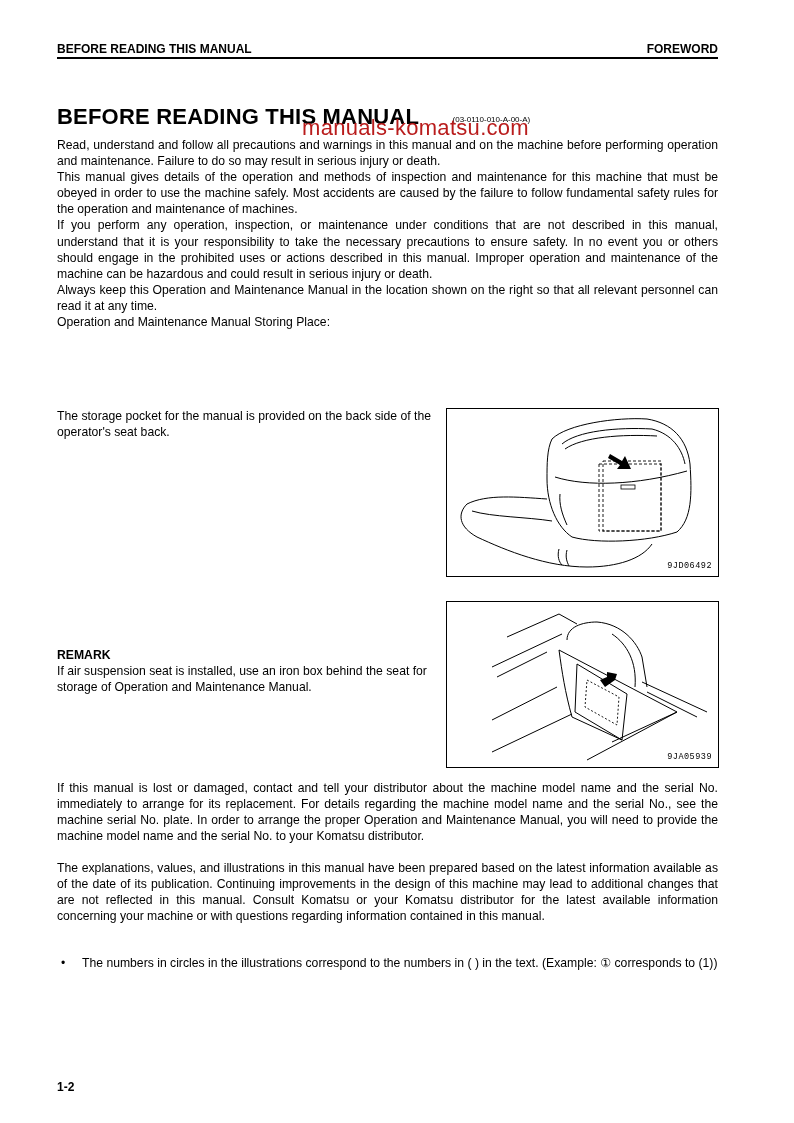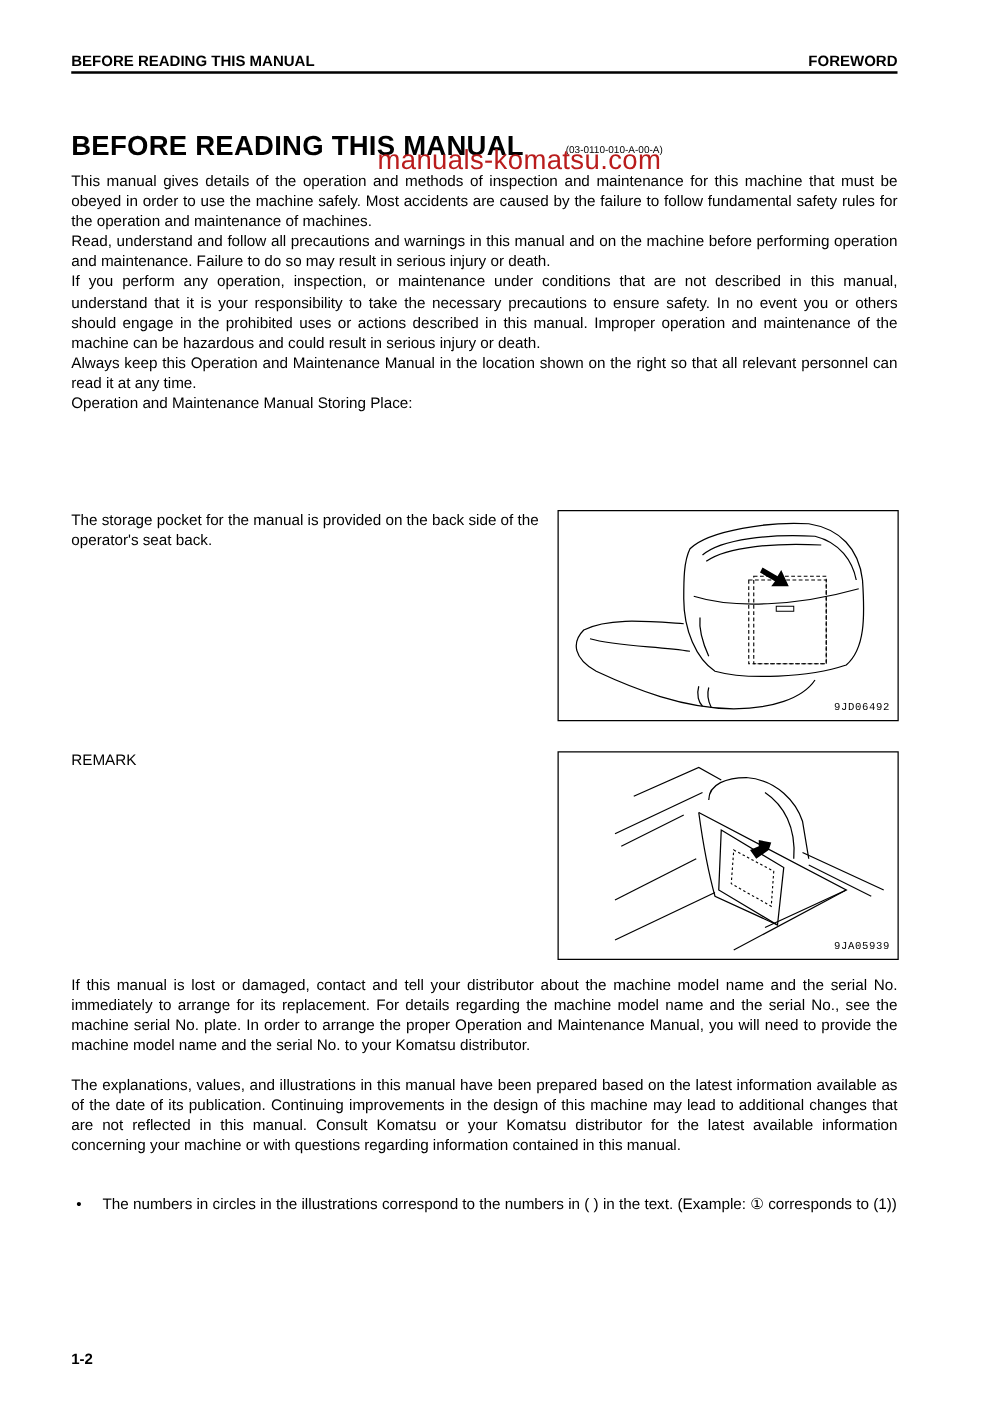"This manual gives details of" p { order: before "Read, understand and follow all" -> after "Read, understand and follow all" }
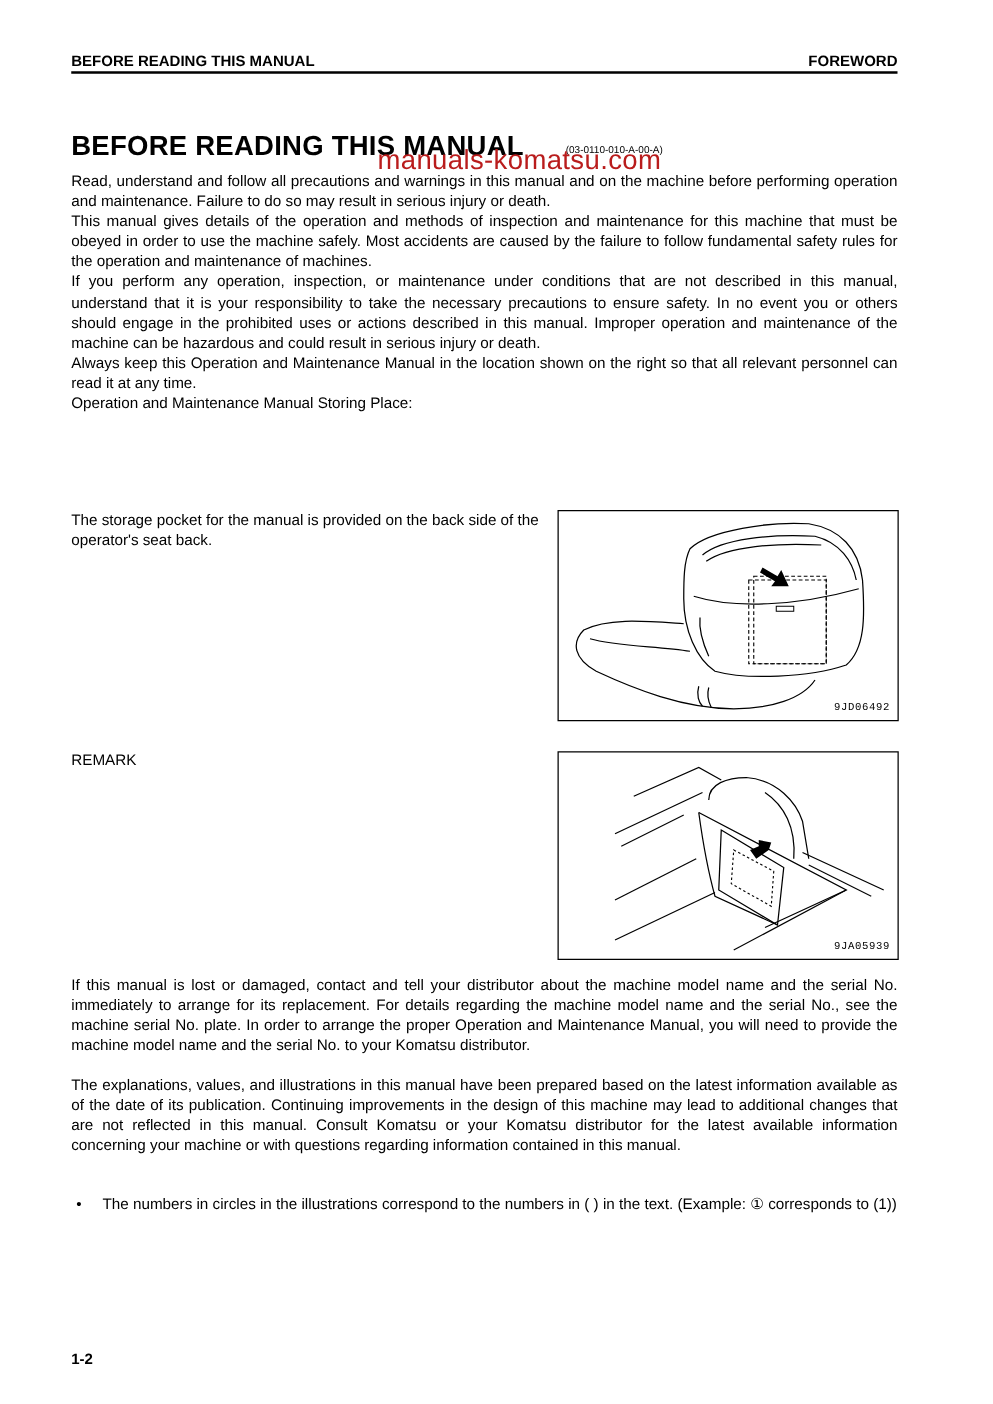"REMARK" .remark-label { font-weight: normal -> bold; margin-top: none -> 47px }
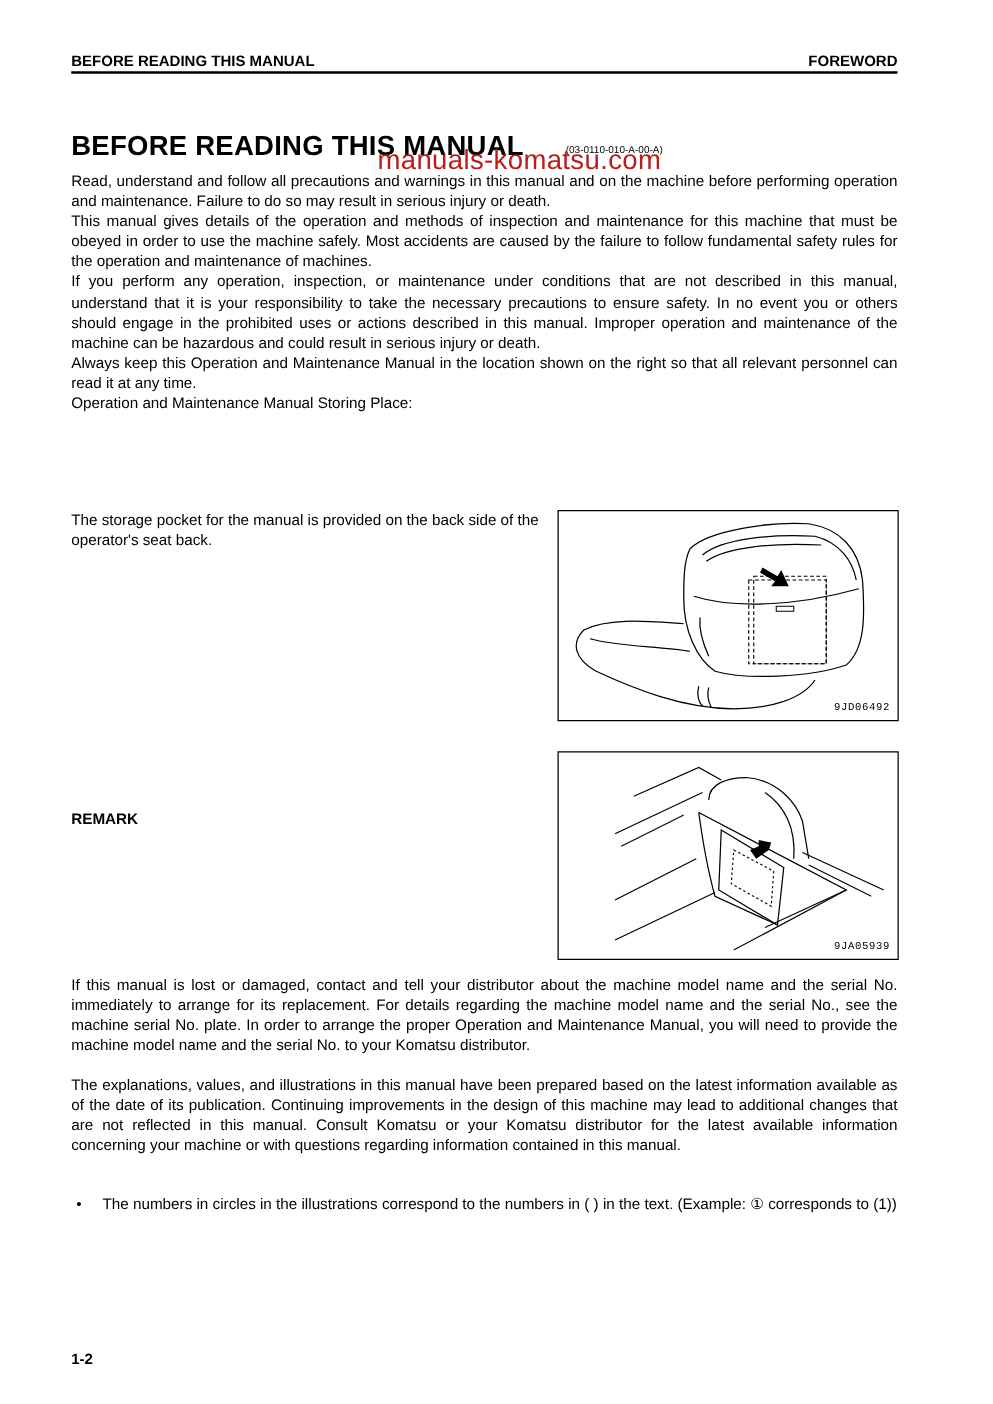"If air suspension seat is" div { html: none -> <div>If air suspension seat is installed, use an iron box behind the seat for storage of Operation and Maintenance Manual.</div> }
